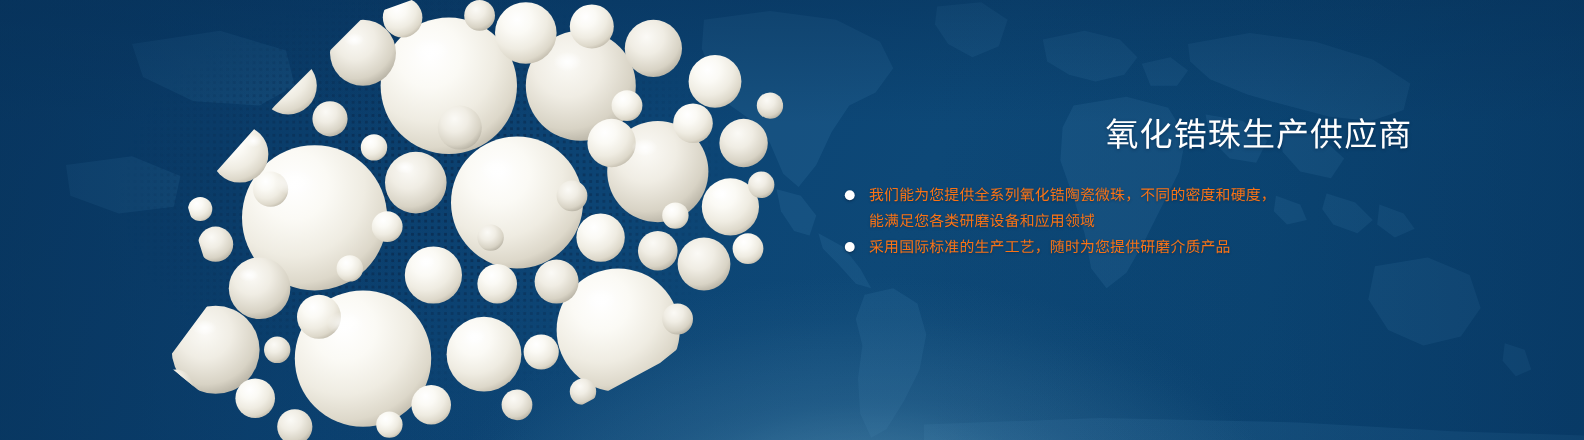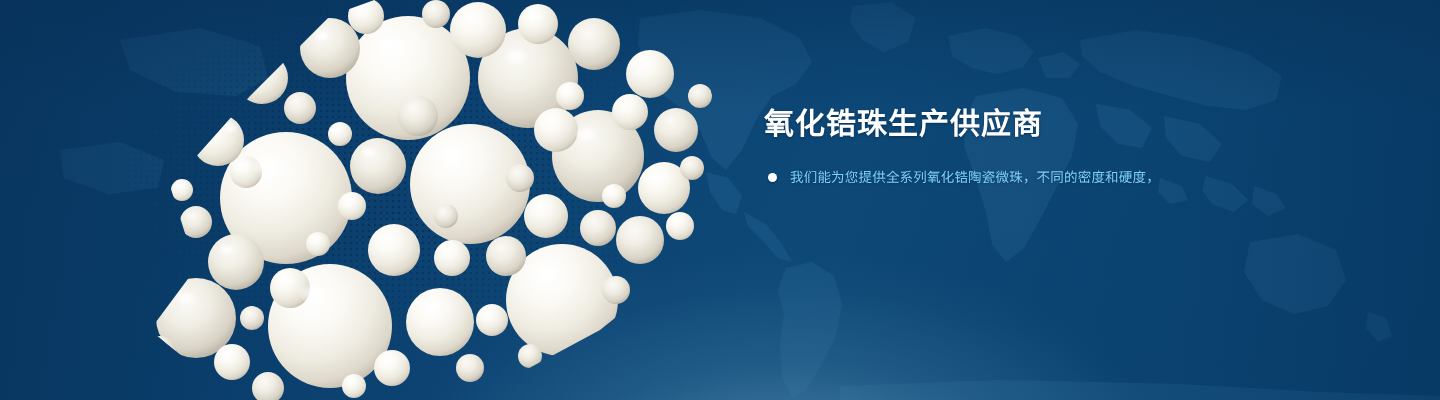"氧化锆珠生产供应商" .headline { font-weight: 700 -> 400; text-align: none -> right }
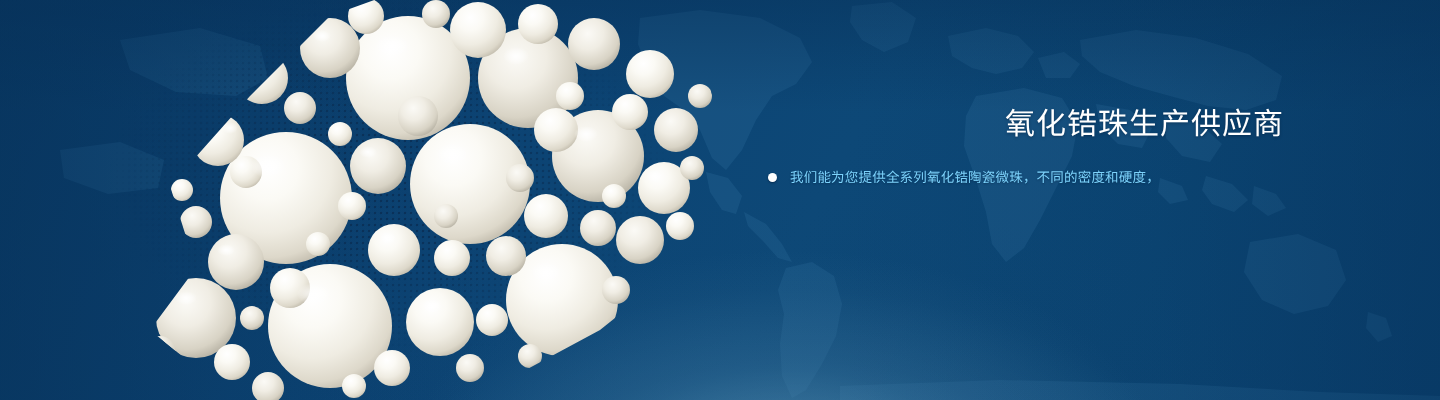"我们能为您提供全系列氧化锆陶瓷微珠，不同的密度和硬度，" .bullet { color: #7dd3fc -> #f97316 }
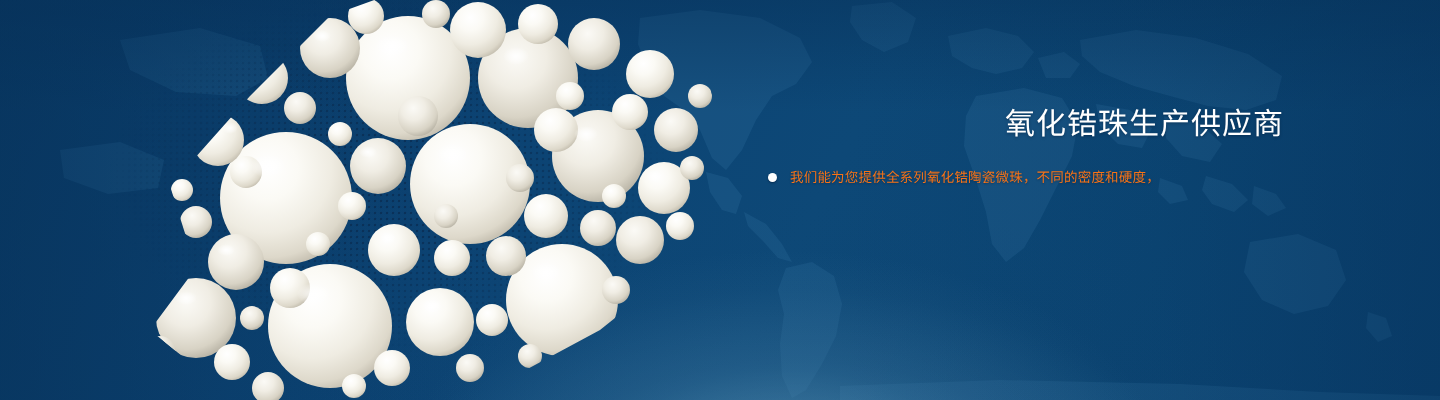"能满足您各类研磨设备和应用领域" span.line2 { html: none -> <span>能满足您各类研磨设备和应用领域</span> }
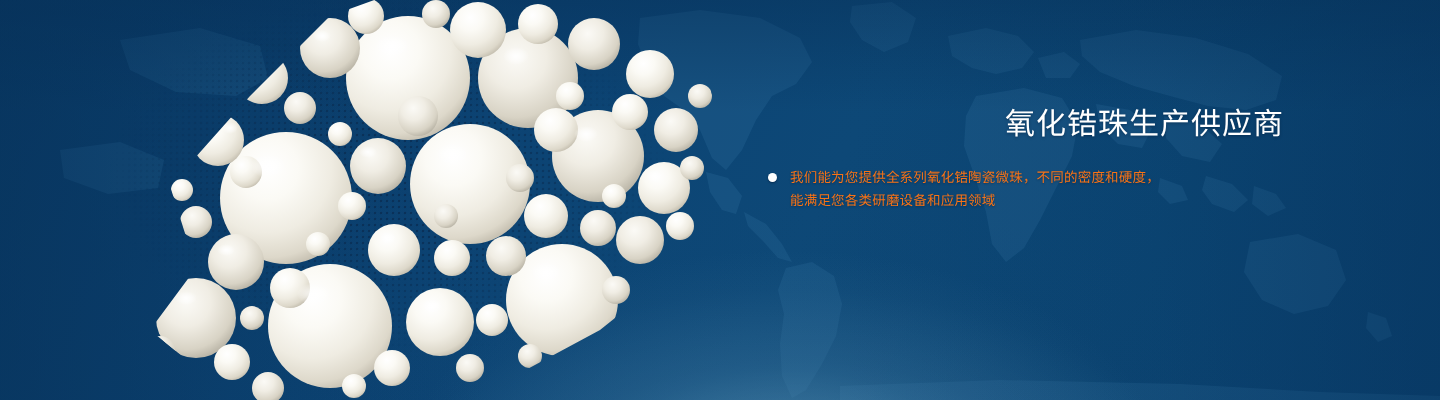"采用国际标准的生产工艺，随时为您提供研磨介质产品" li.bullet { html: none -> <li> <span></span> <span>采用国际标准的生产工艺，随时为您提供研磨介质产品</span> </li> }
